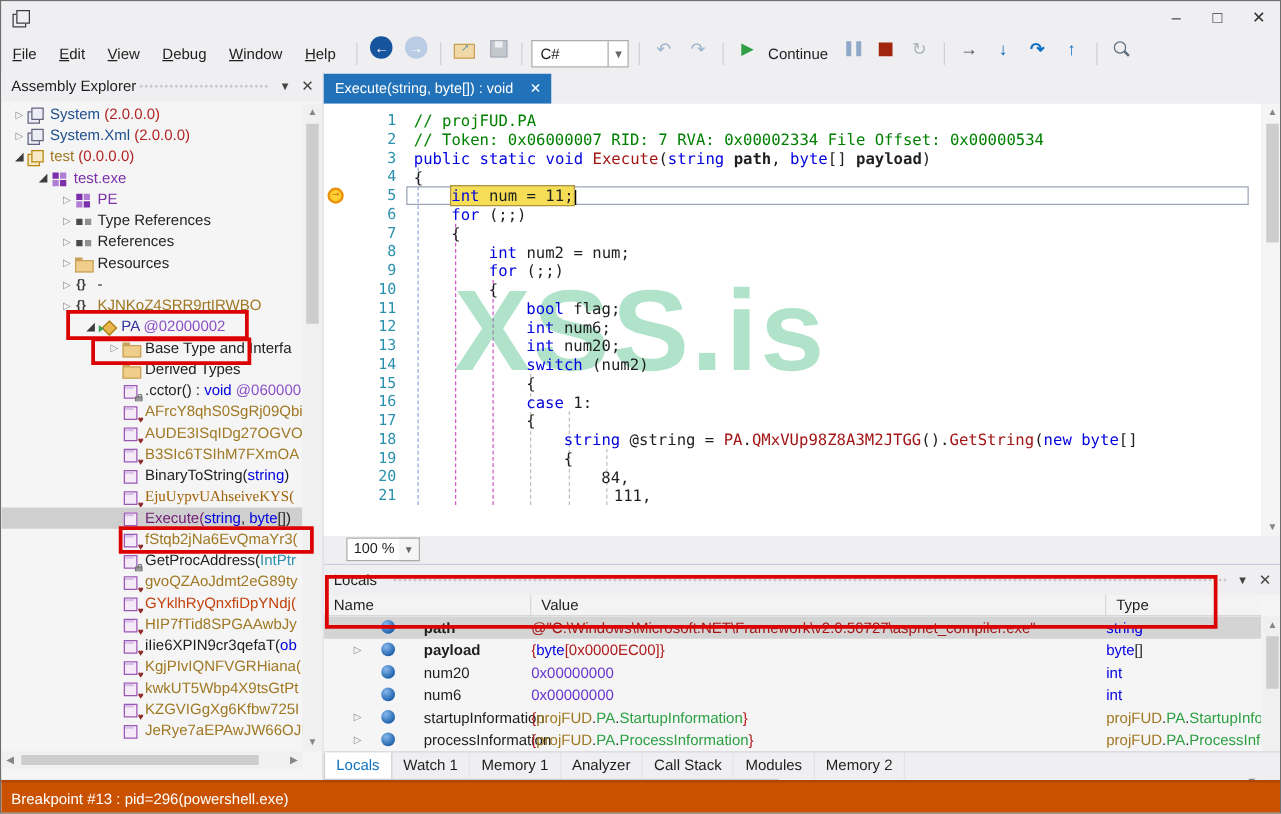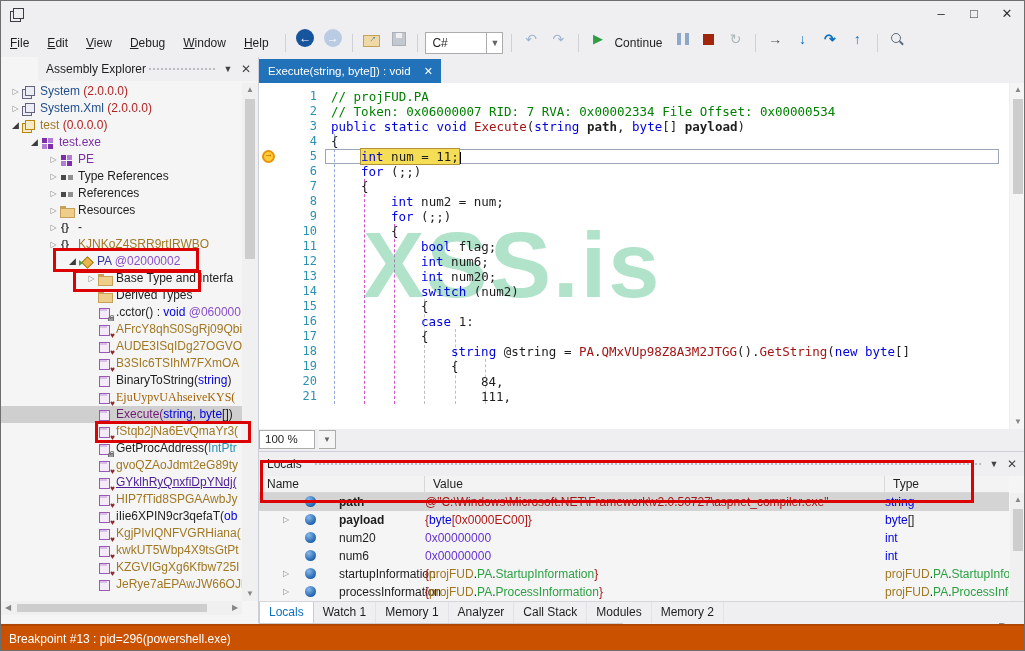"Assembly Explorer" #left-panel { padding-left: 37px -> none }
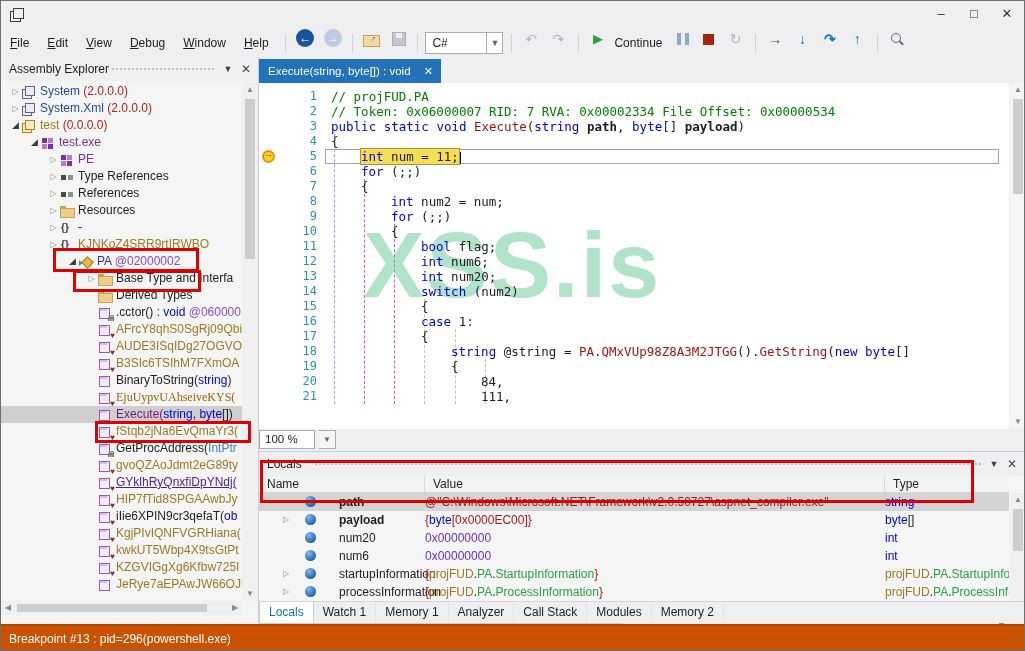"111," span { margin-left: none -> 10px }
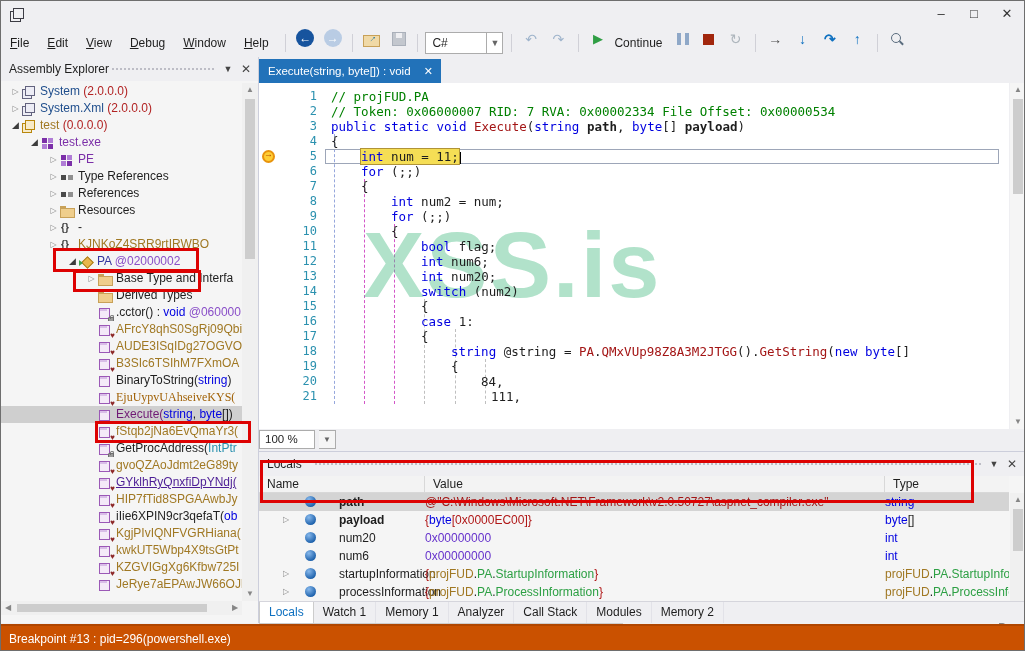"100 %" #zoom-combo { left: 0 -> 18px }
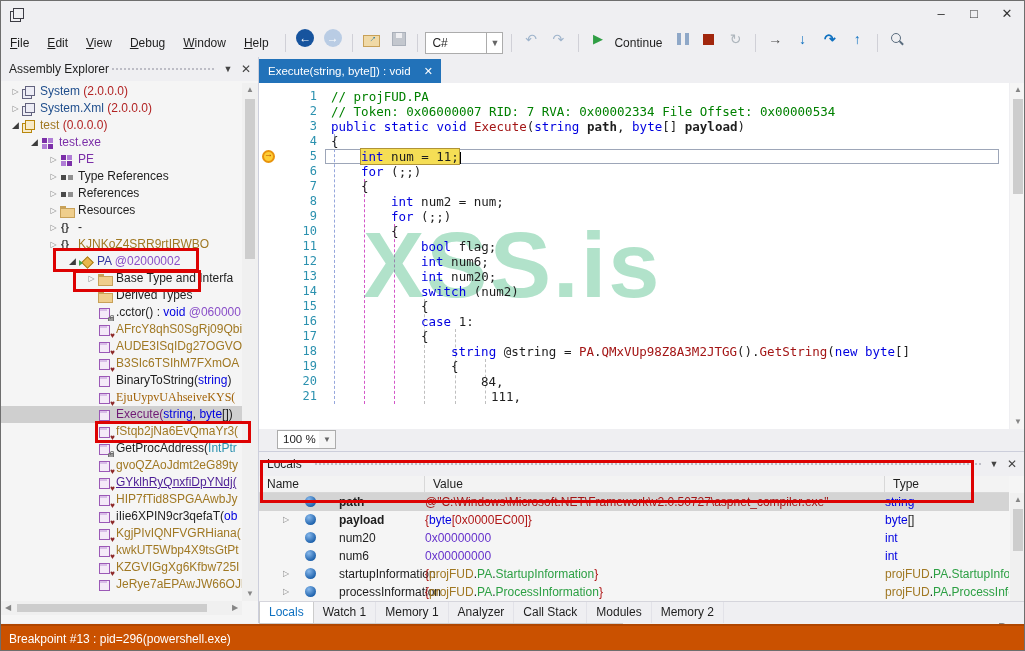"GYklhRyQnxfiDpYNdj(" span { color: #4c1d95 -> #c2410c; text-decoration: underline -> none }
